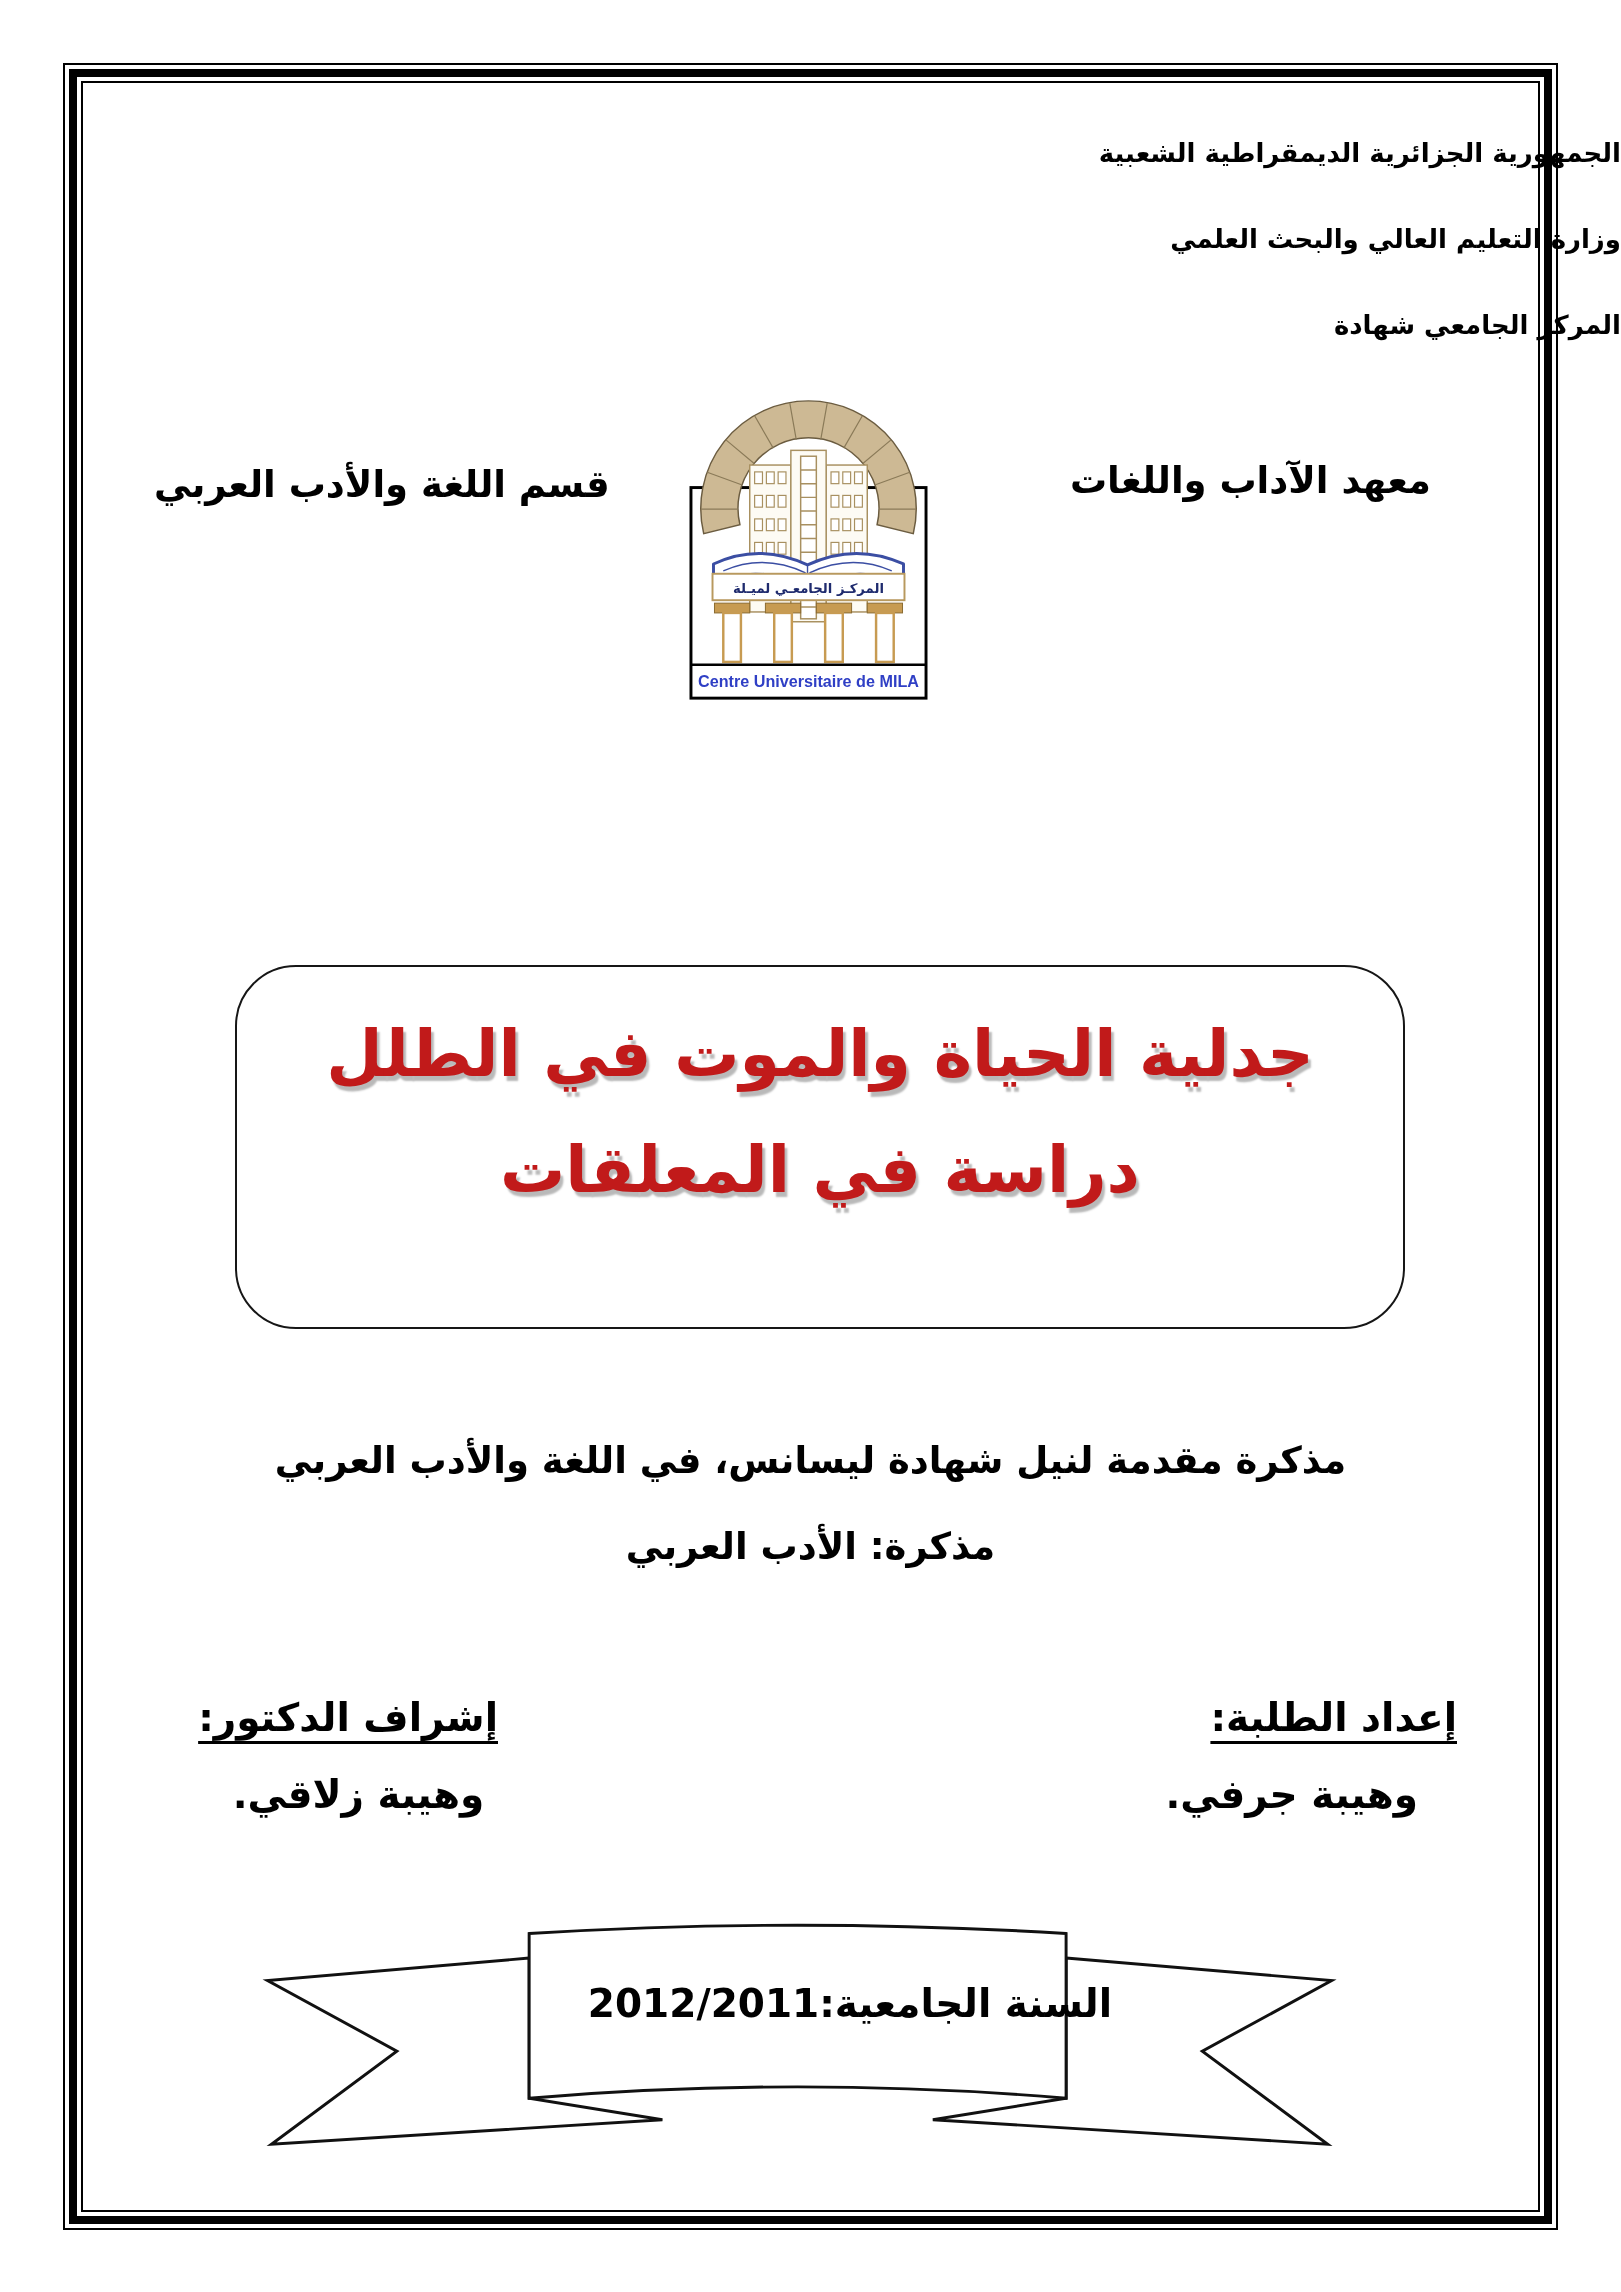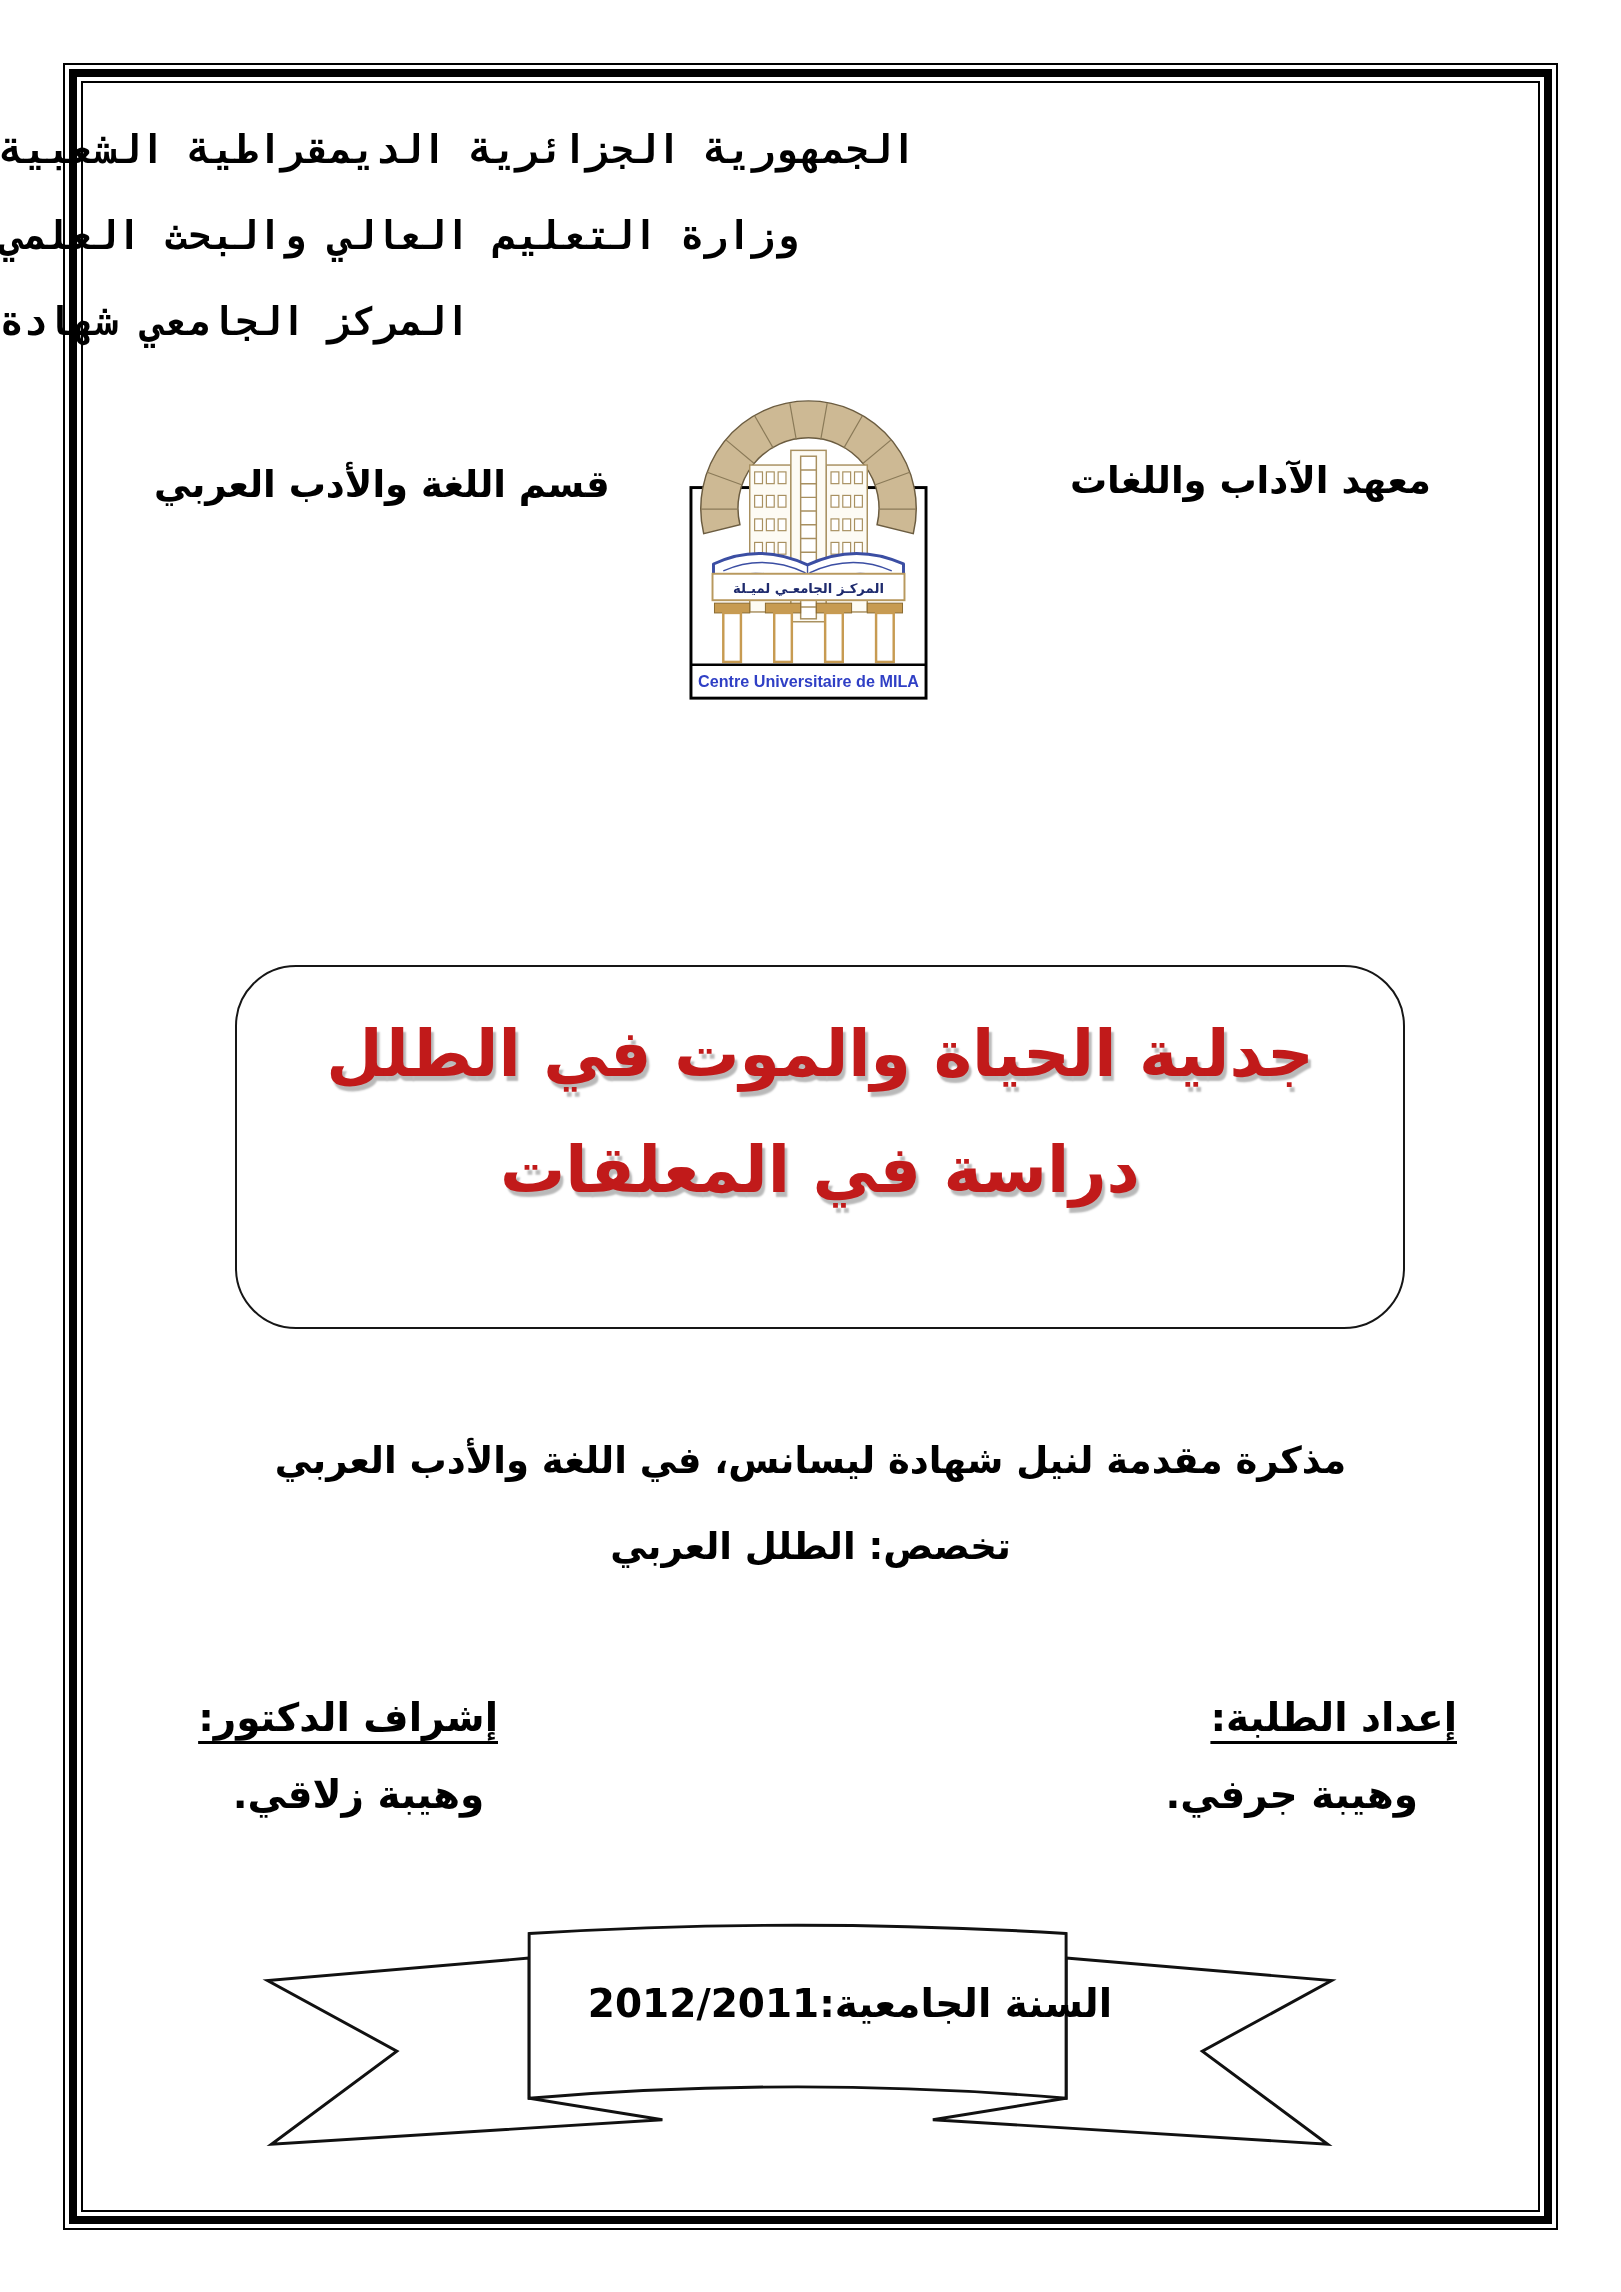"الجمهورية الجزائرية الديمقراطية الشعبية" .header-block { font-family: Liberation Mono, monospace -> none; font-size: 39px -> 26px; text-align: left -> right }
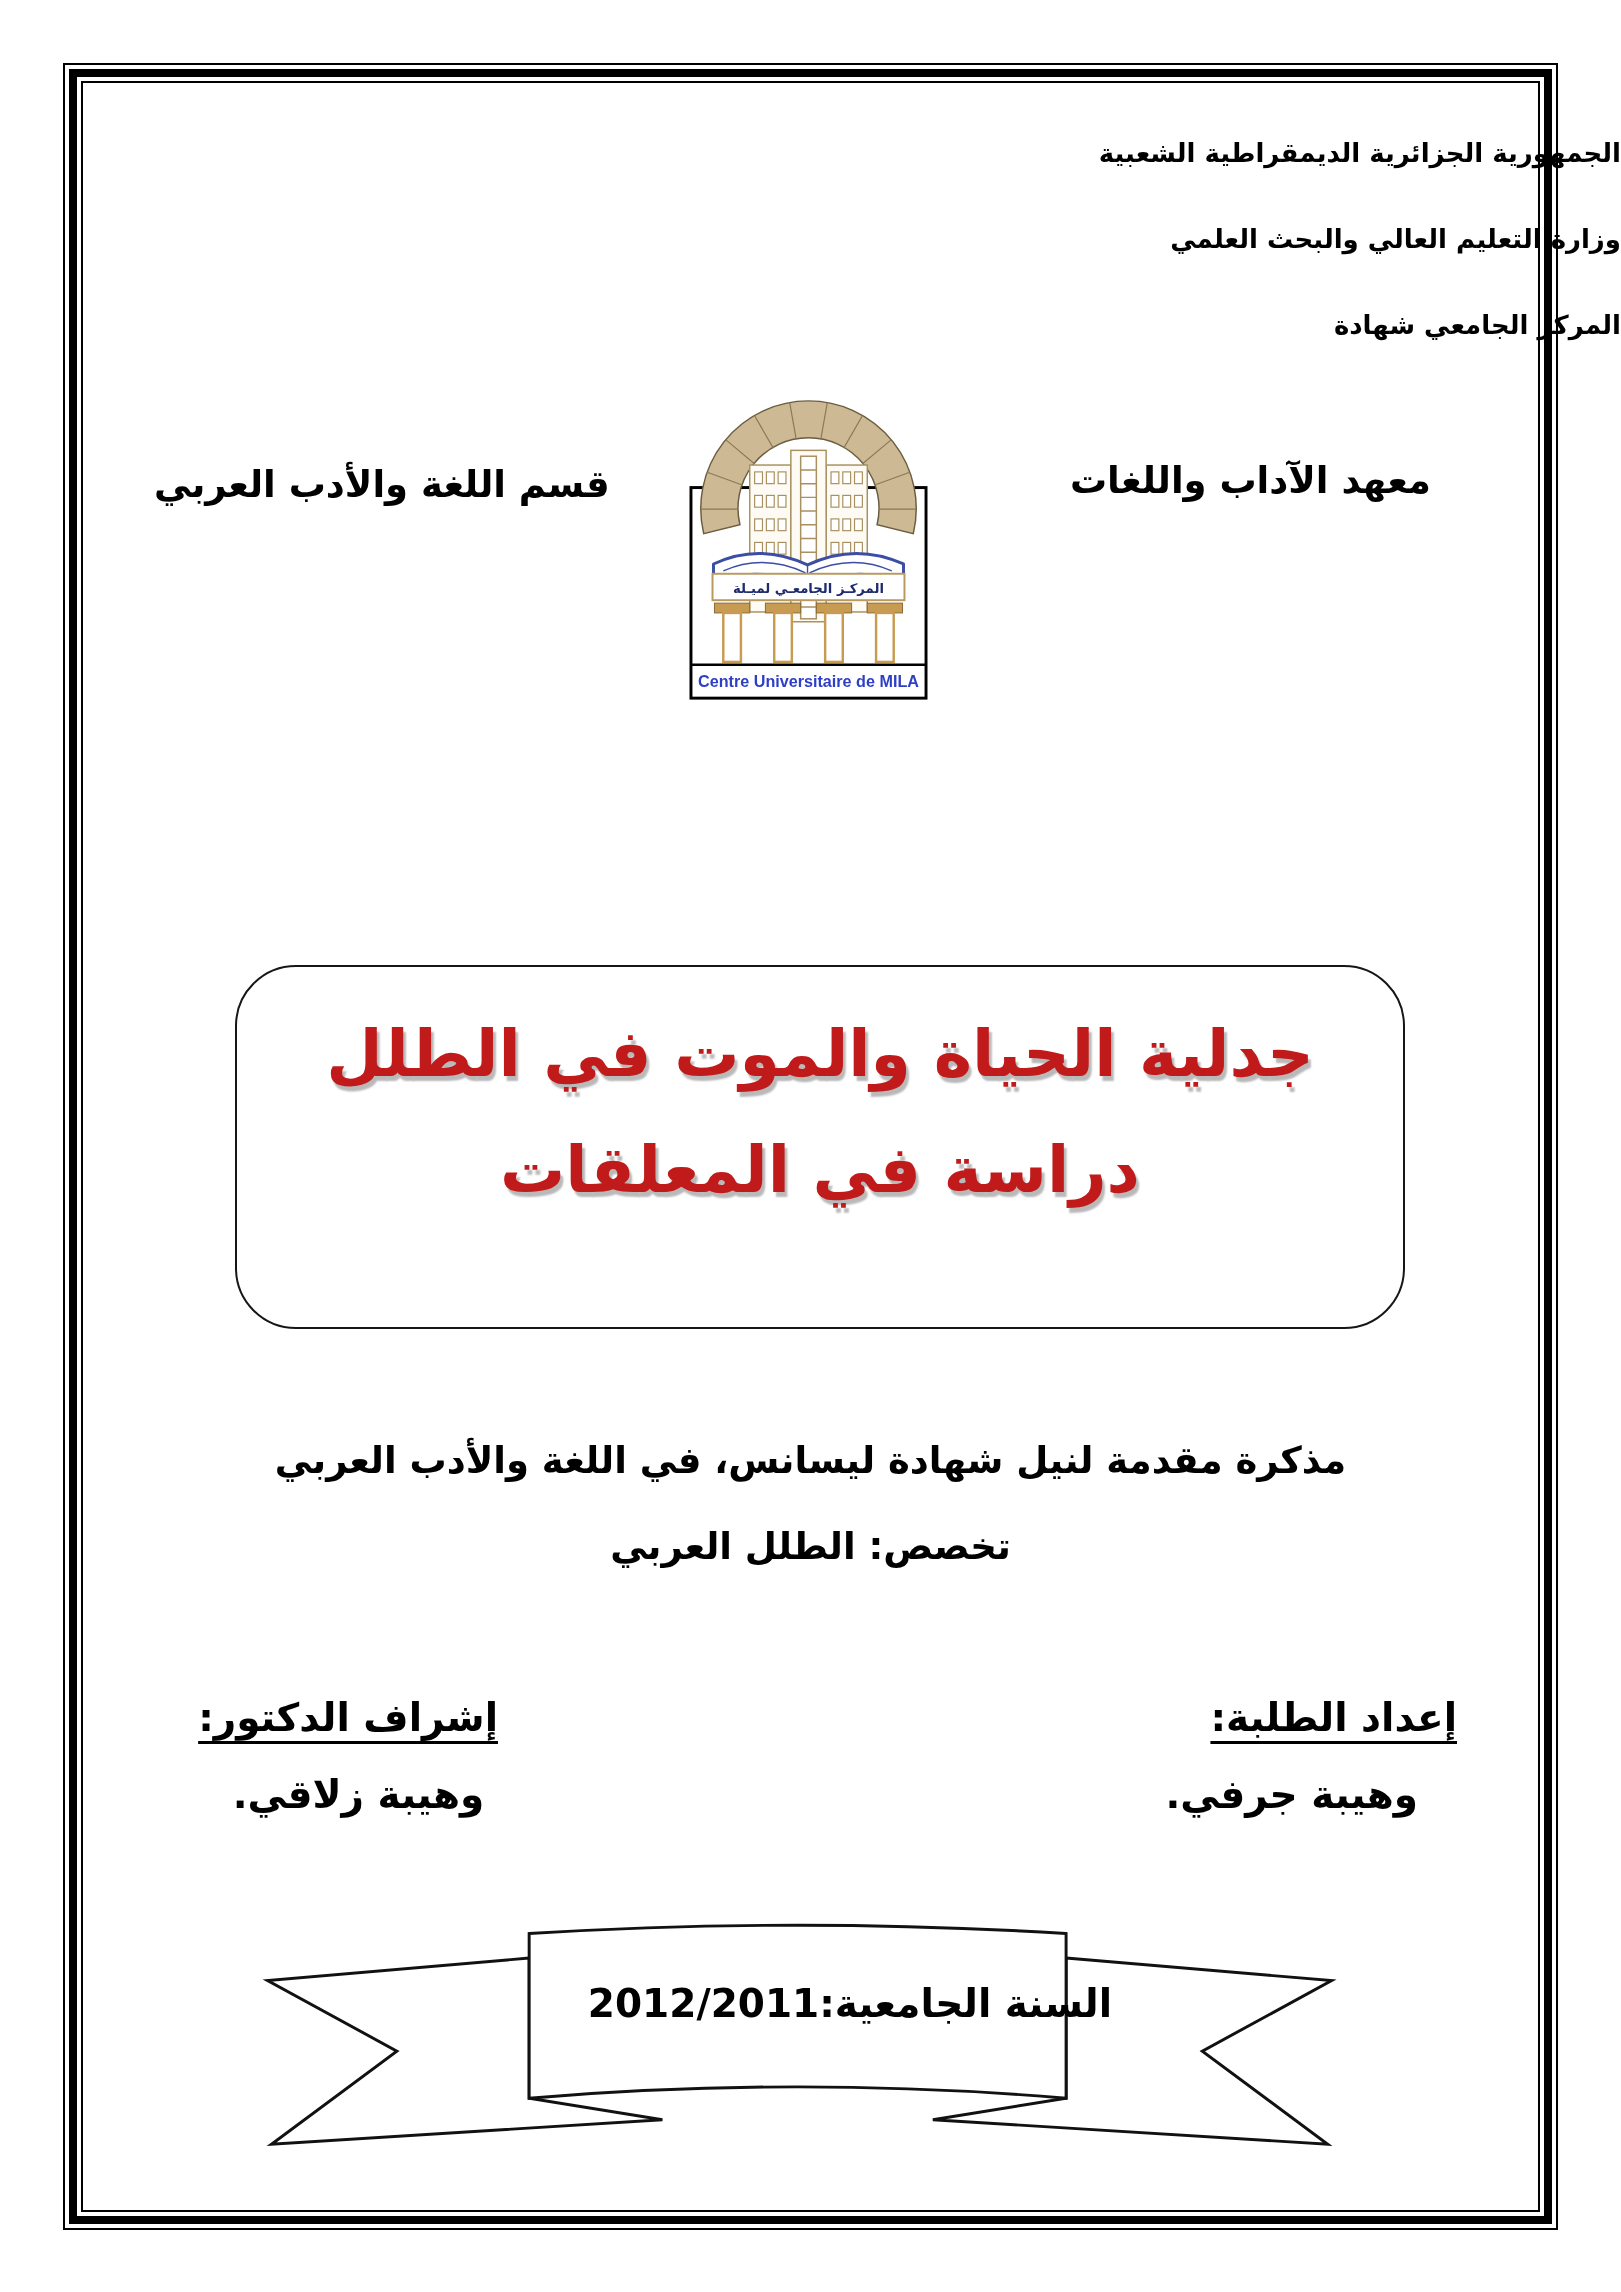"تخصص: الطلل العربي" div.memo-line2 { text: تخصص: الطلل -> مذكرة: الأدب }
